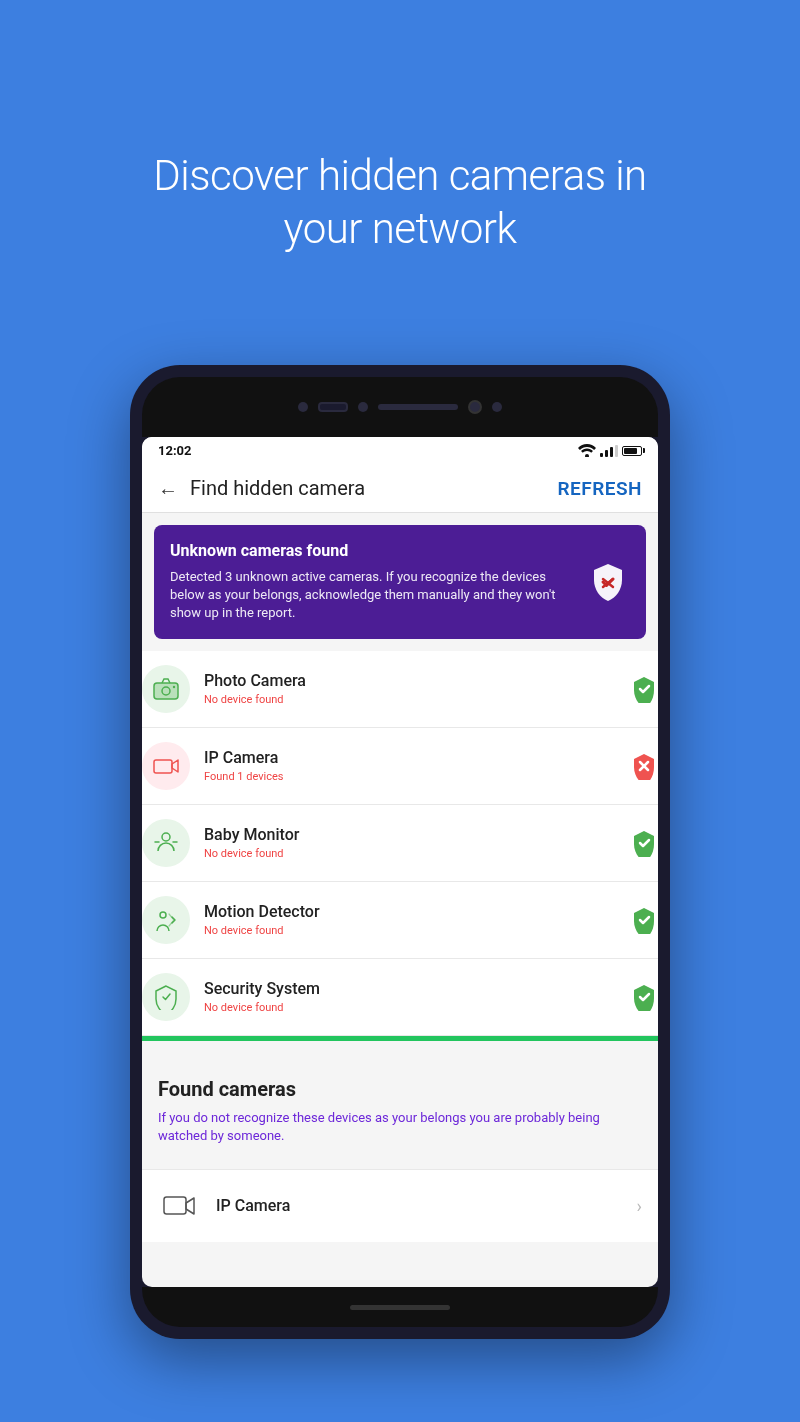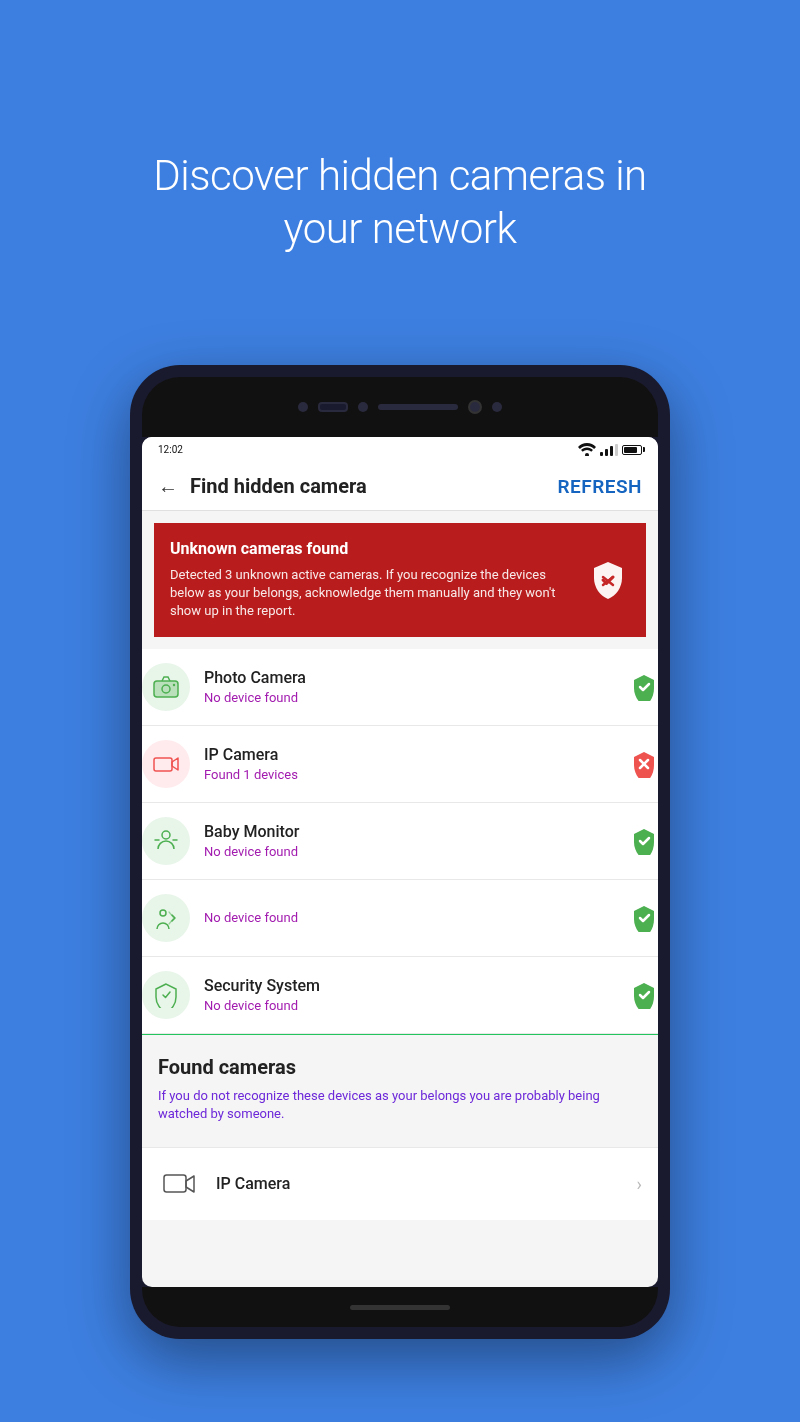"12:02" .status-bar { font-size: 10px -> 13px; font-weight: 400 -> 700 }
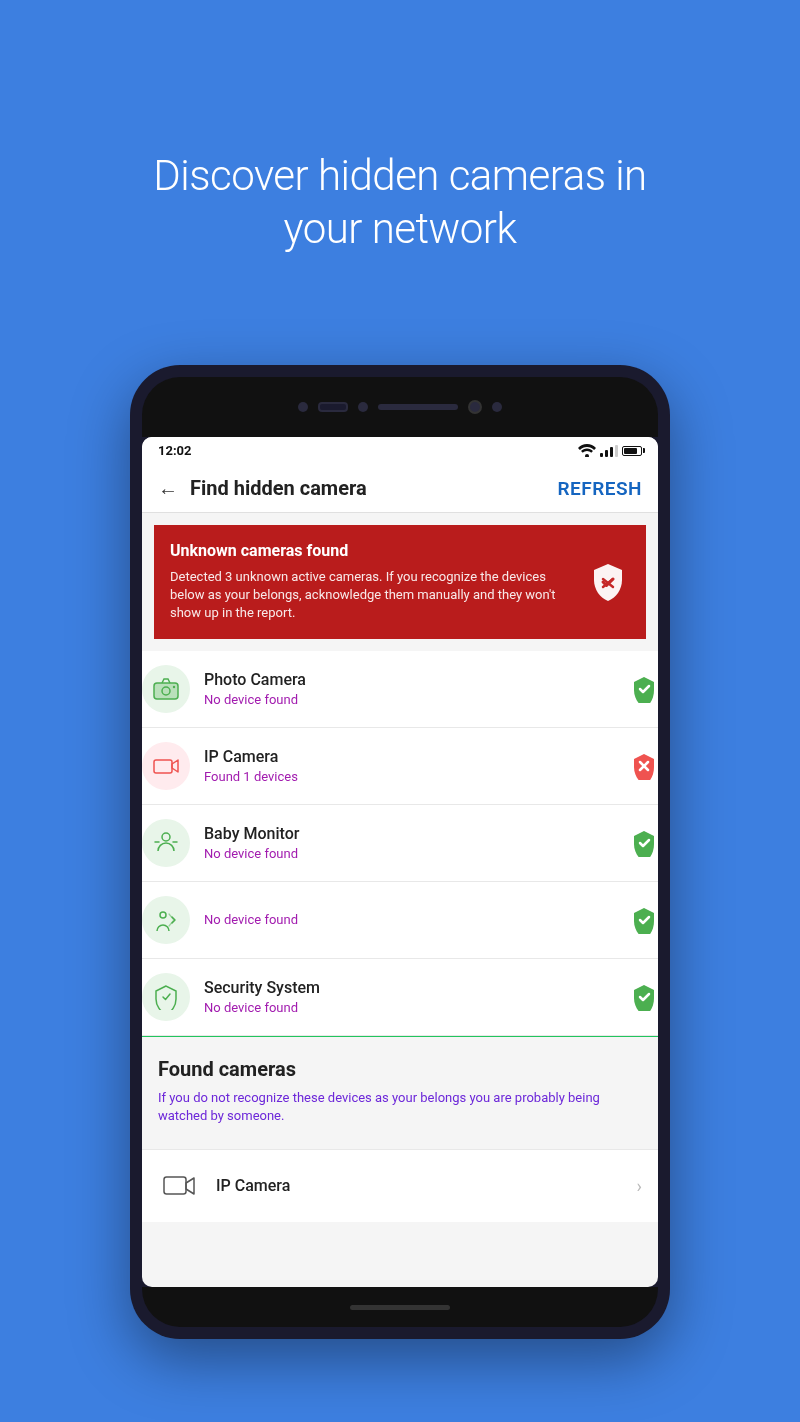"Find hidden camera" .app-title { font-weight: 700 -> 400 }
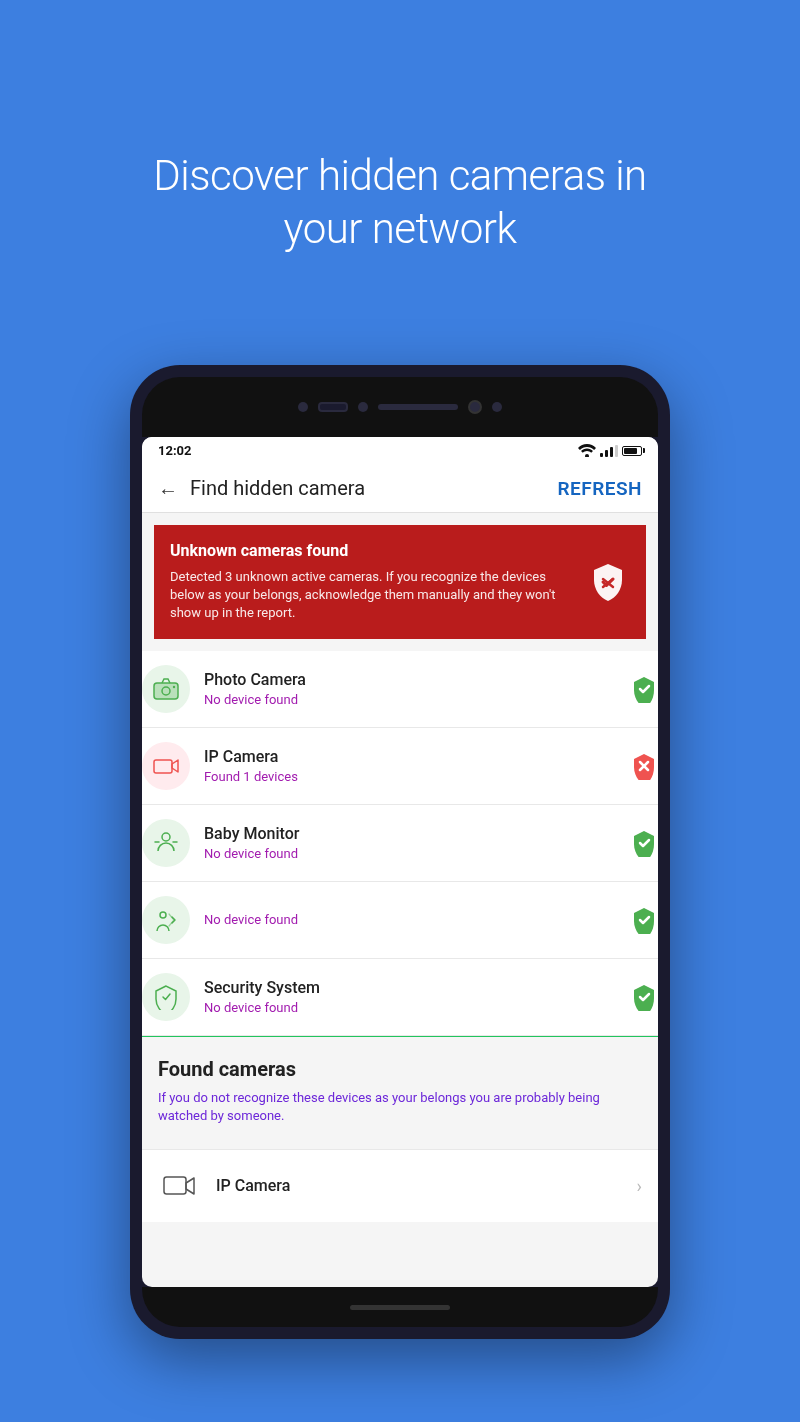"Unknown cameras found" .alert-banner { background: #b91c1c -> #4c1d95; border-radius: 0 -> 8px }
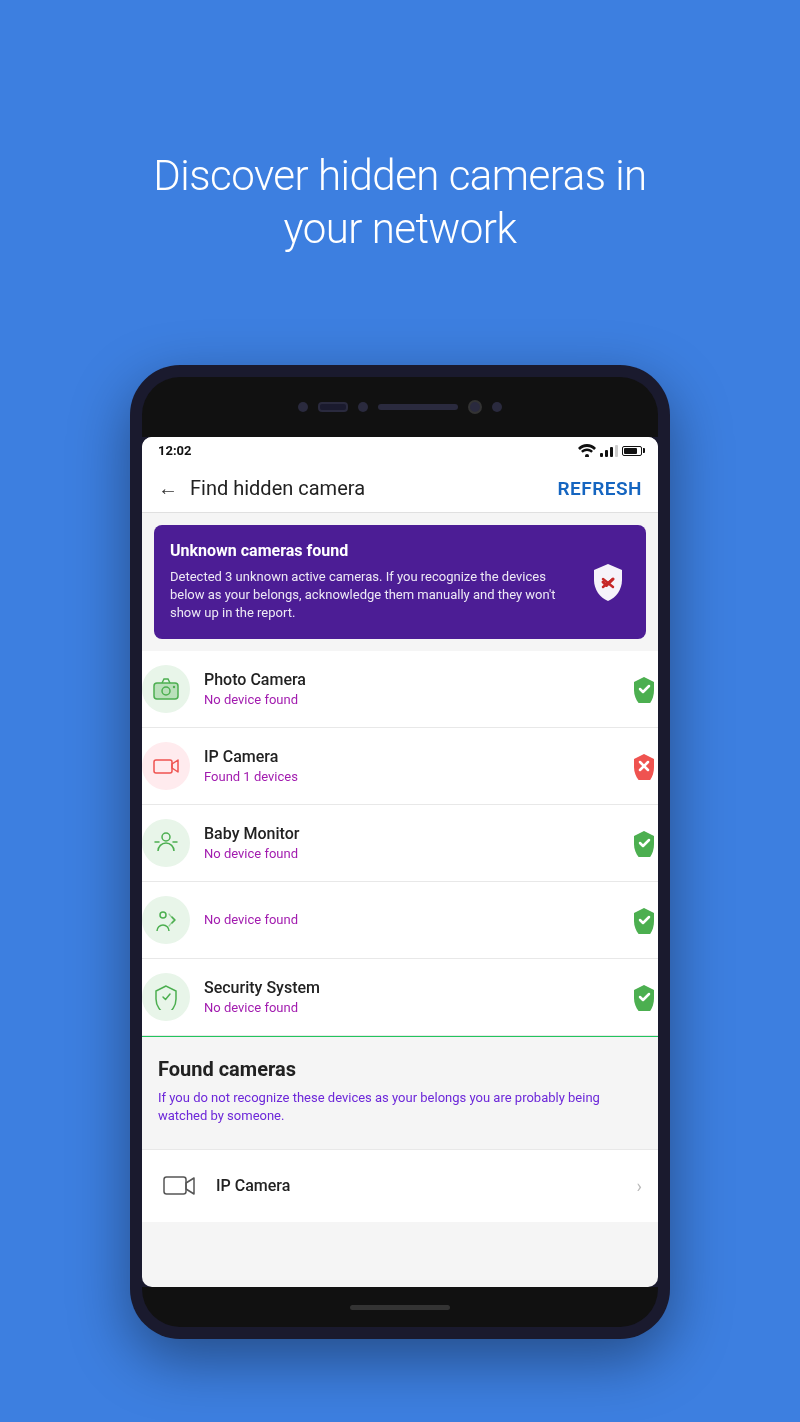"No device found" .device-status { color: #a21caf -> #ef4444; font-size: 13px -> 11px }
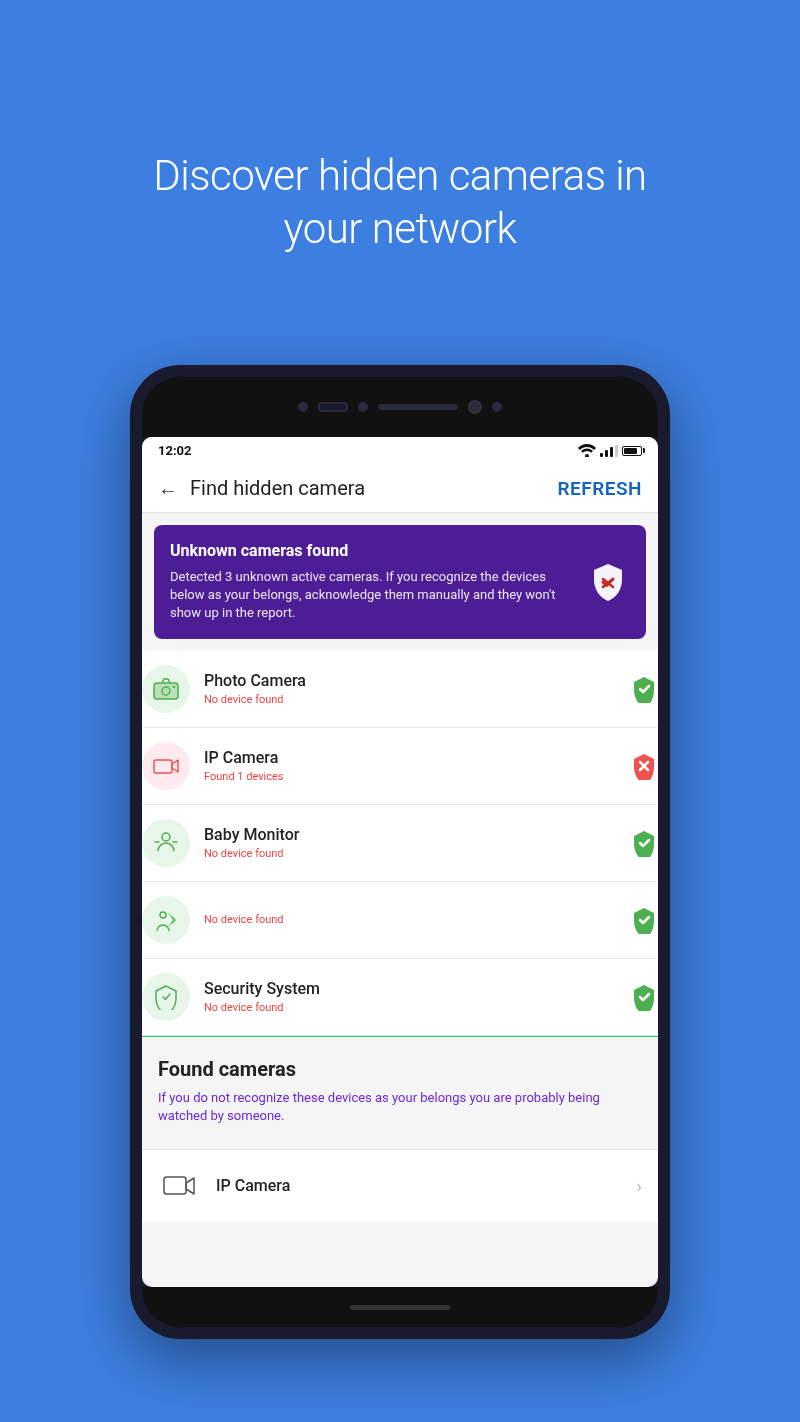"Motion Detector" div.device-name { html: none -> <div>Motion Detector</div> }
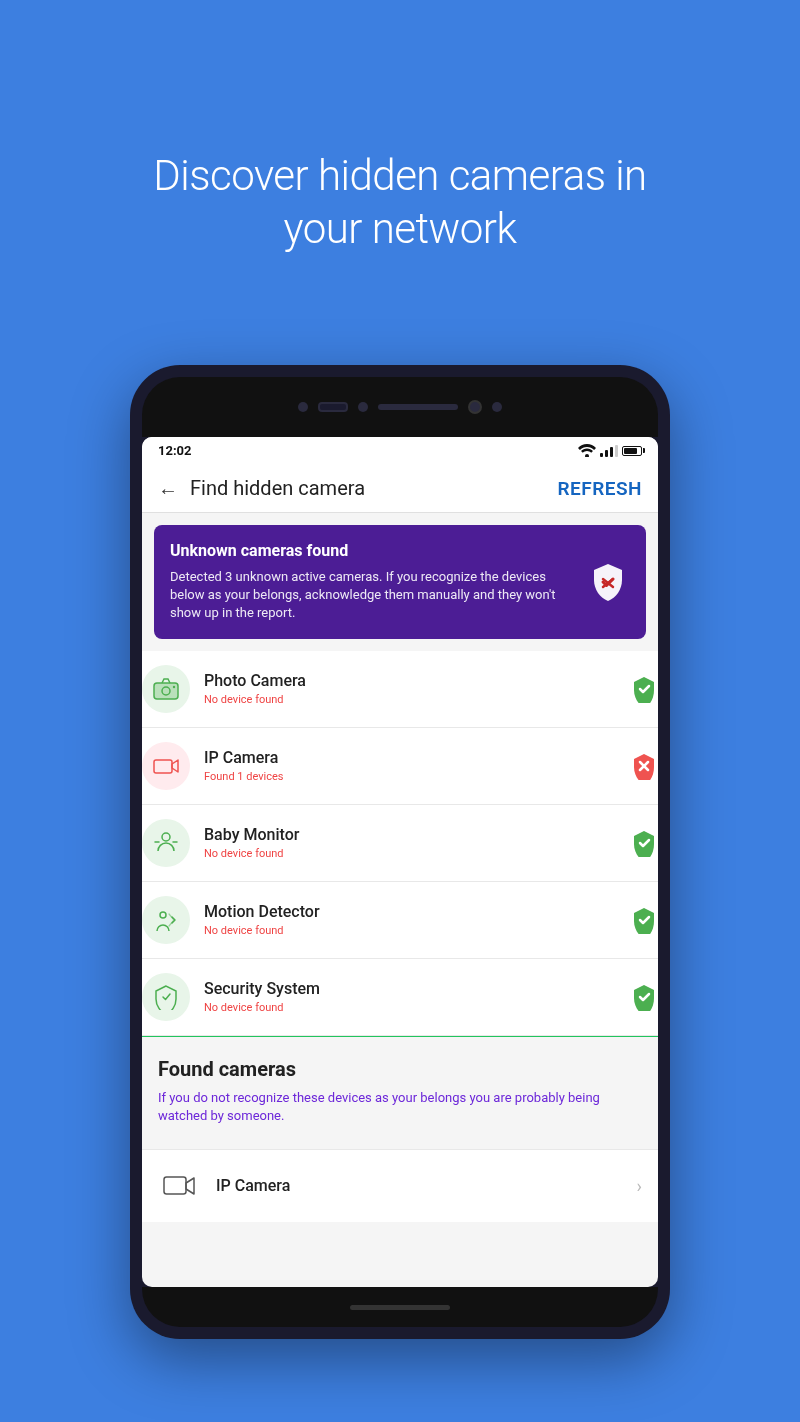"Found cameras" .found-section { border-top: 1px solid #22c55e -> 5px solid #22c55e; padding: 20px 16px 12px -> 36px 16px 12px }
